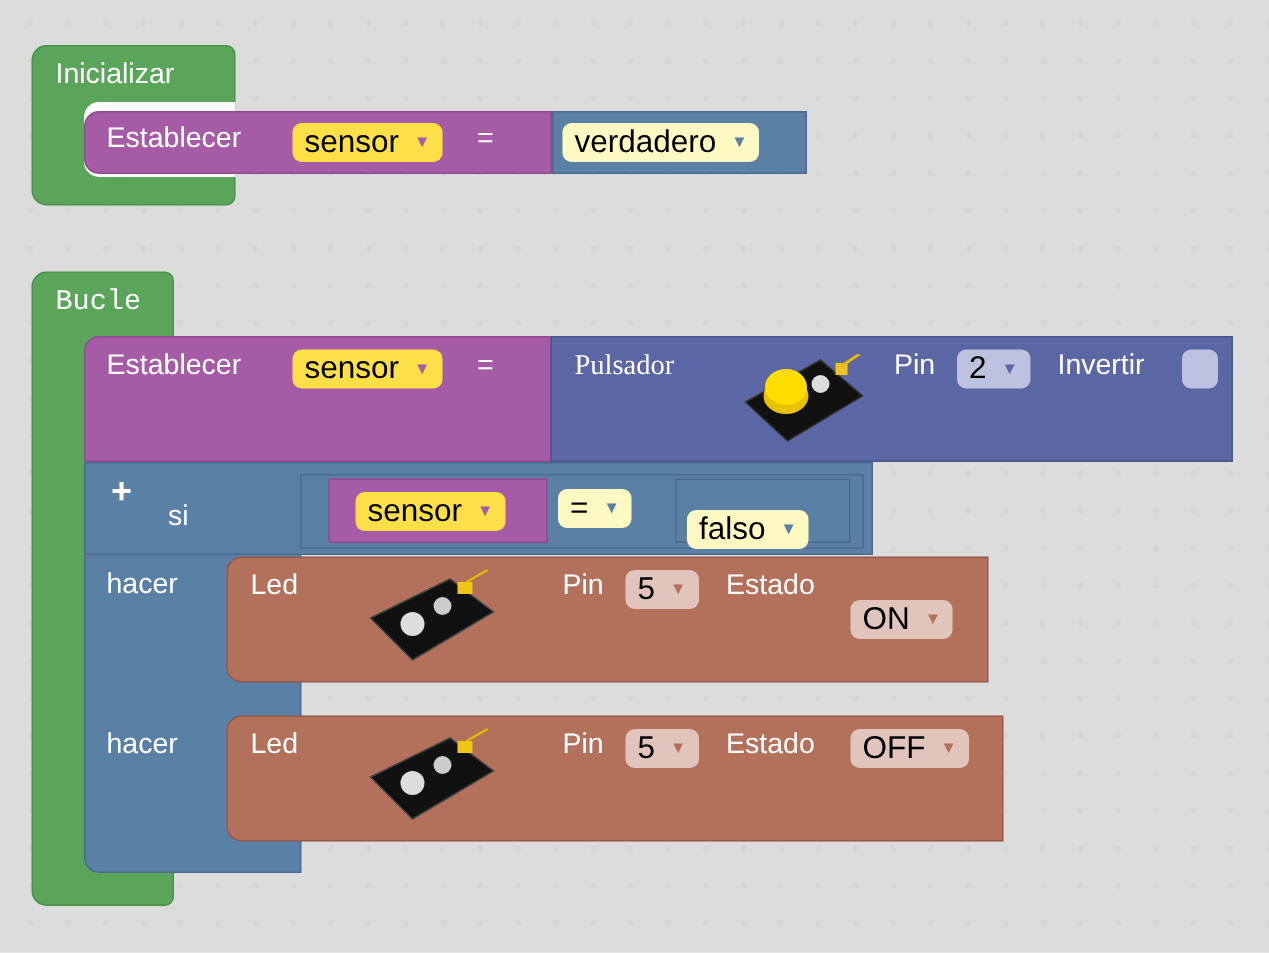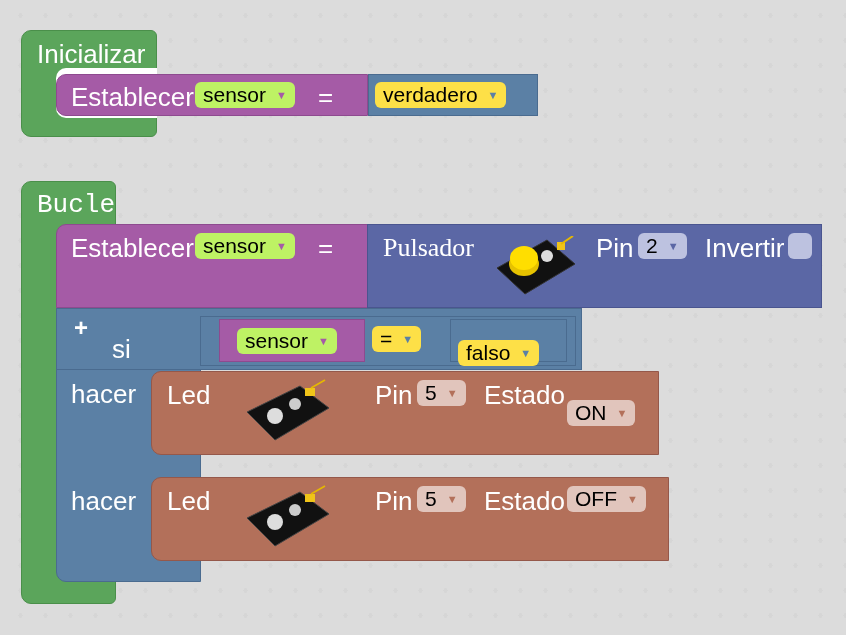"Inicializar" .lbl { font-size: 26px -> 19px }
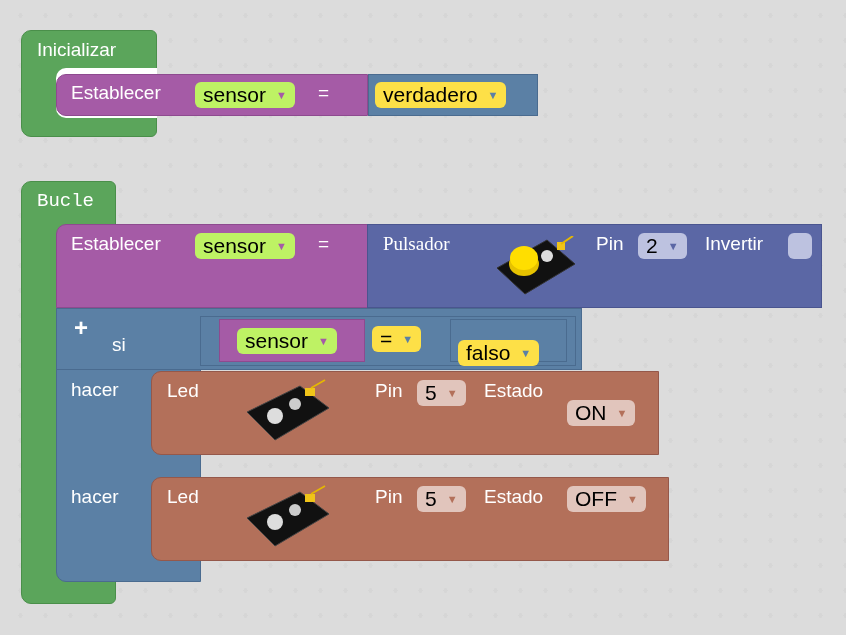"sensor ▼" .purplef { background: #bef264 -> #fde047 }
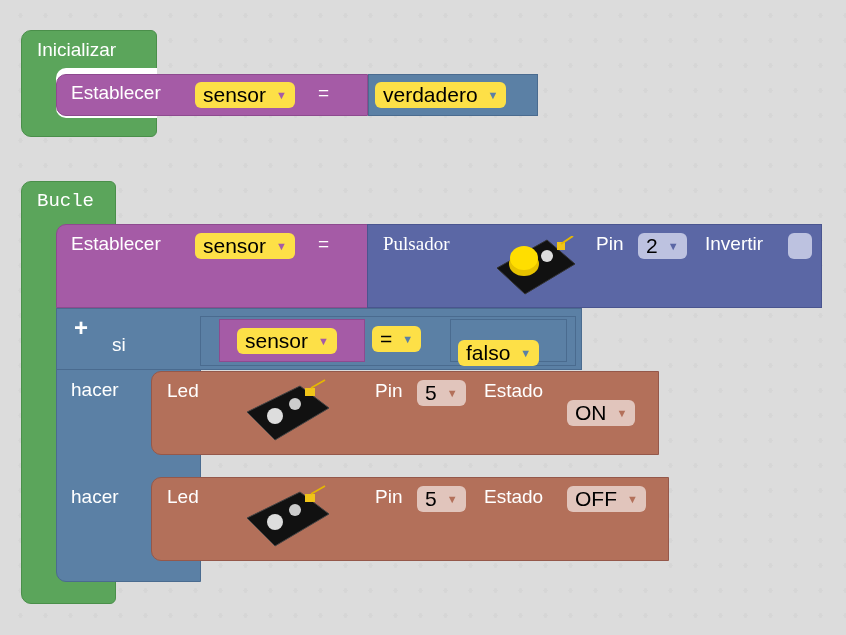"verdadero ▼" .bluef { background: #fde047 -> #fef9c3 }
